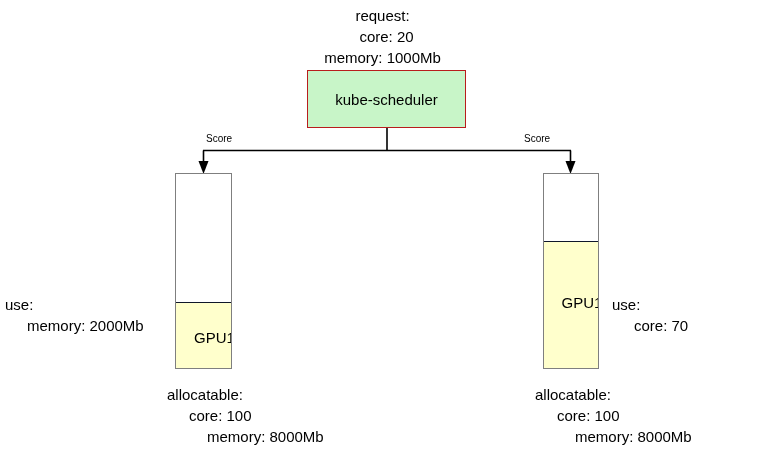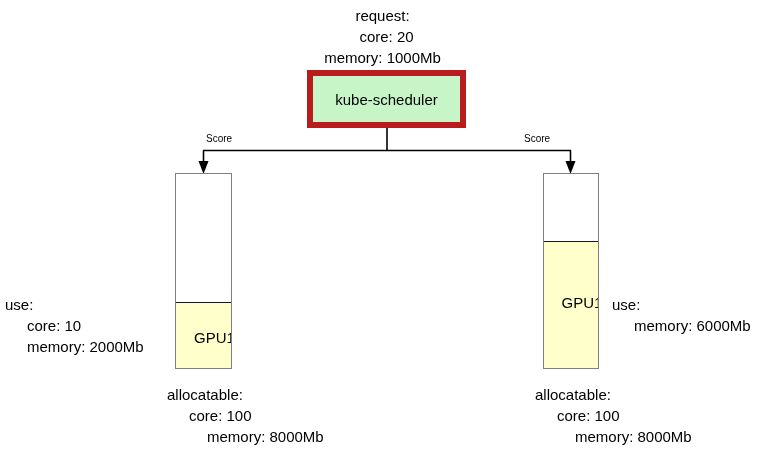"kube-scheduler" #scheduler-box { border: 6px solid #b91c1c -> 1px solid #b91c1c }
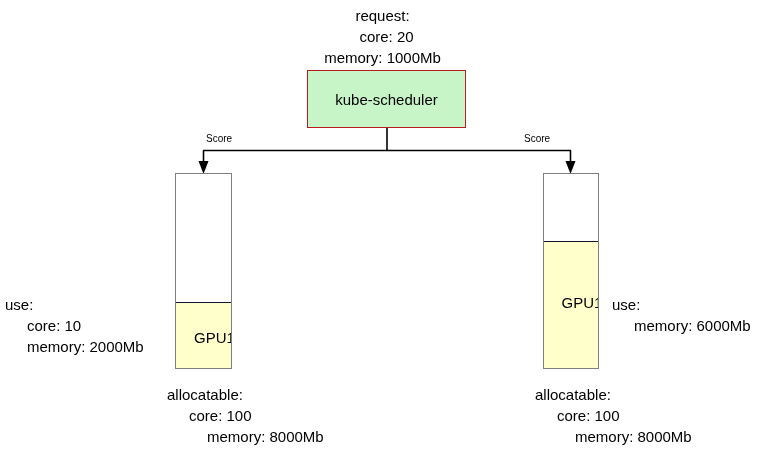"core: 10" span.sub { html: <span>core: 10</span> -> none }
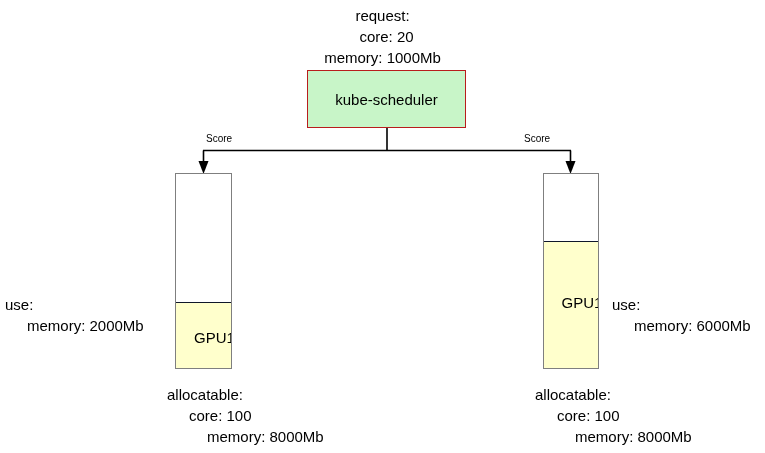"core: 70" span.sub { html: none -> <span>core: 70</span> }
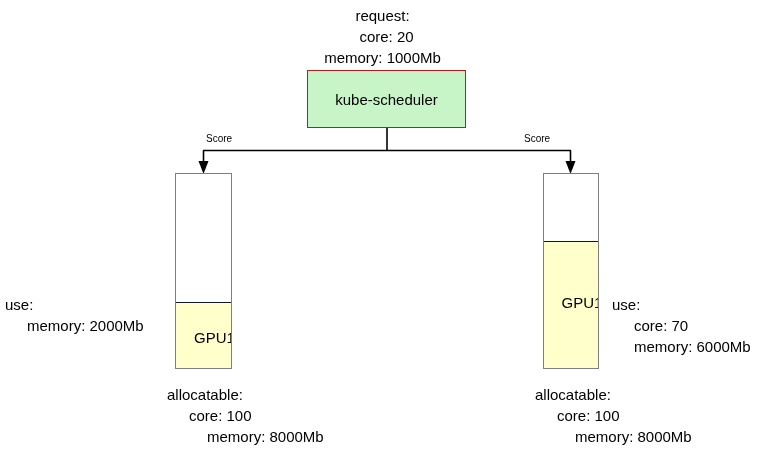"memory: 6000Mb" span.sub { html: <span>memory: 6000Mb</span> -> none }
